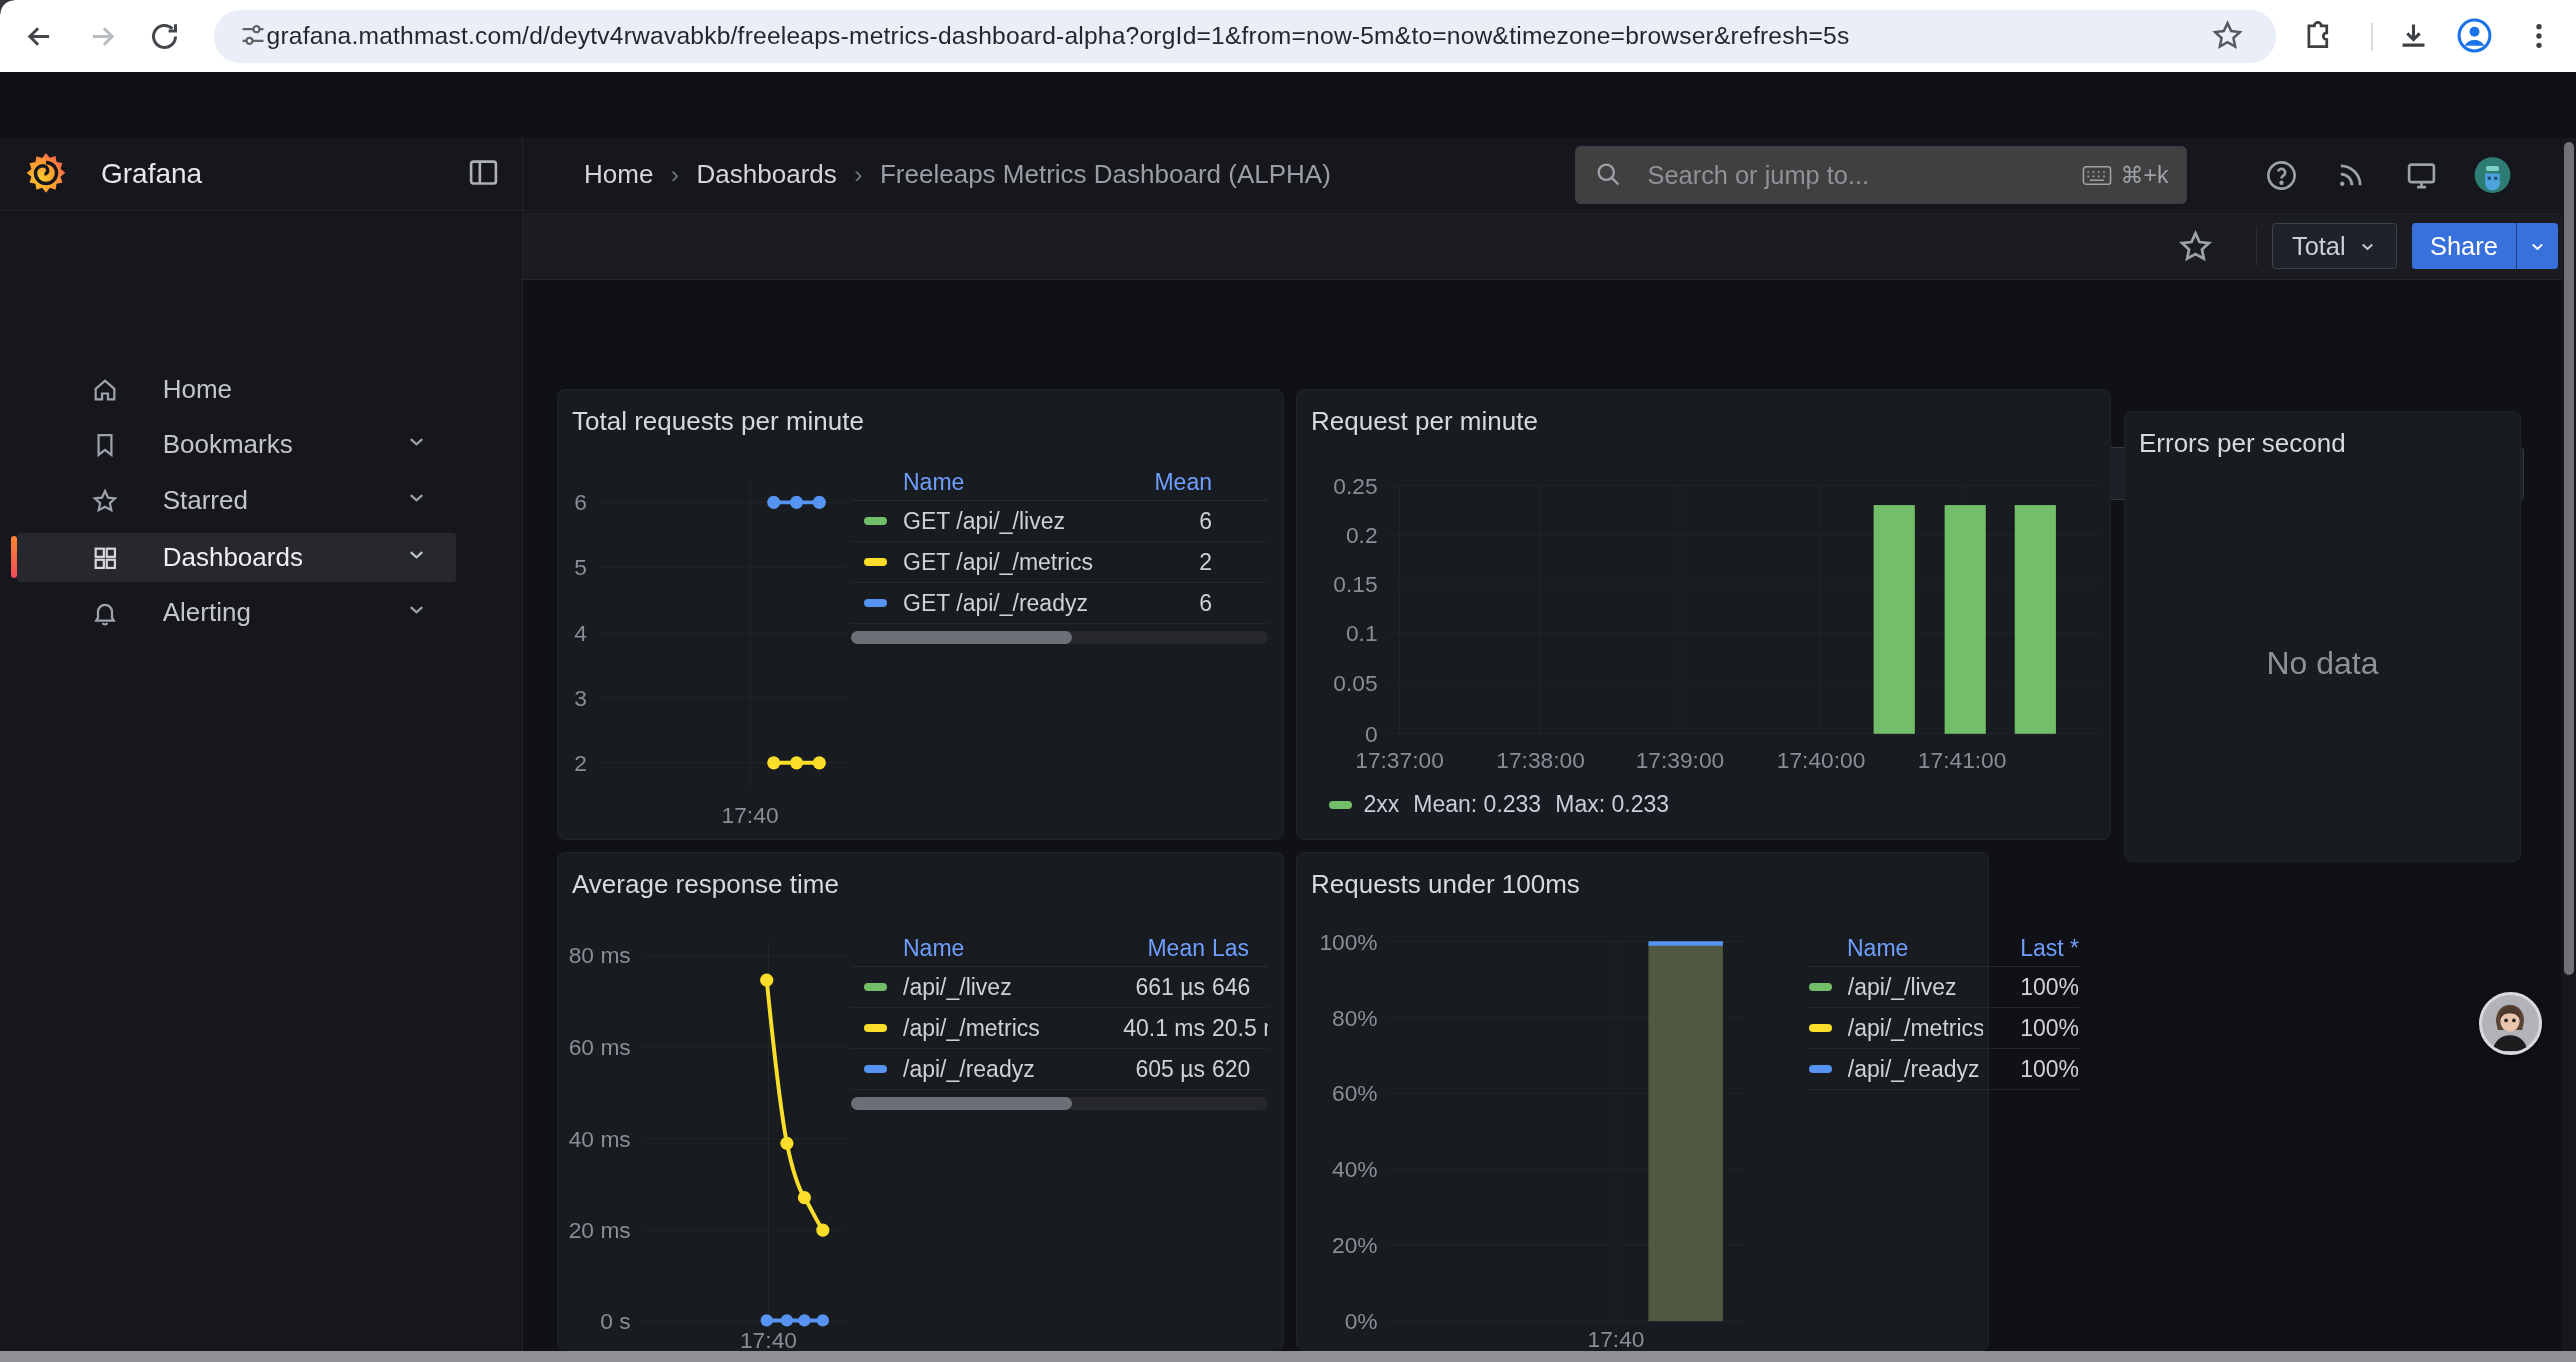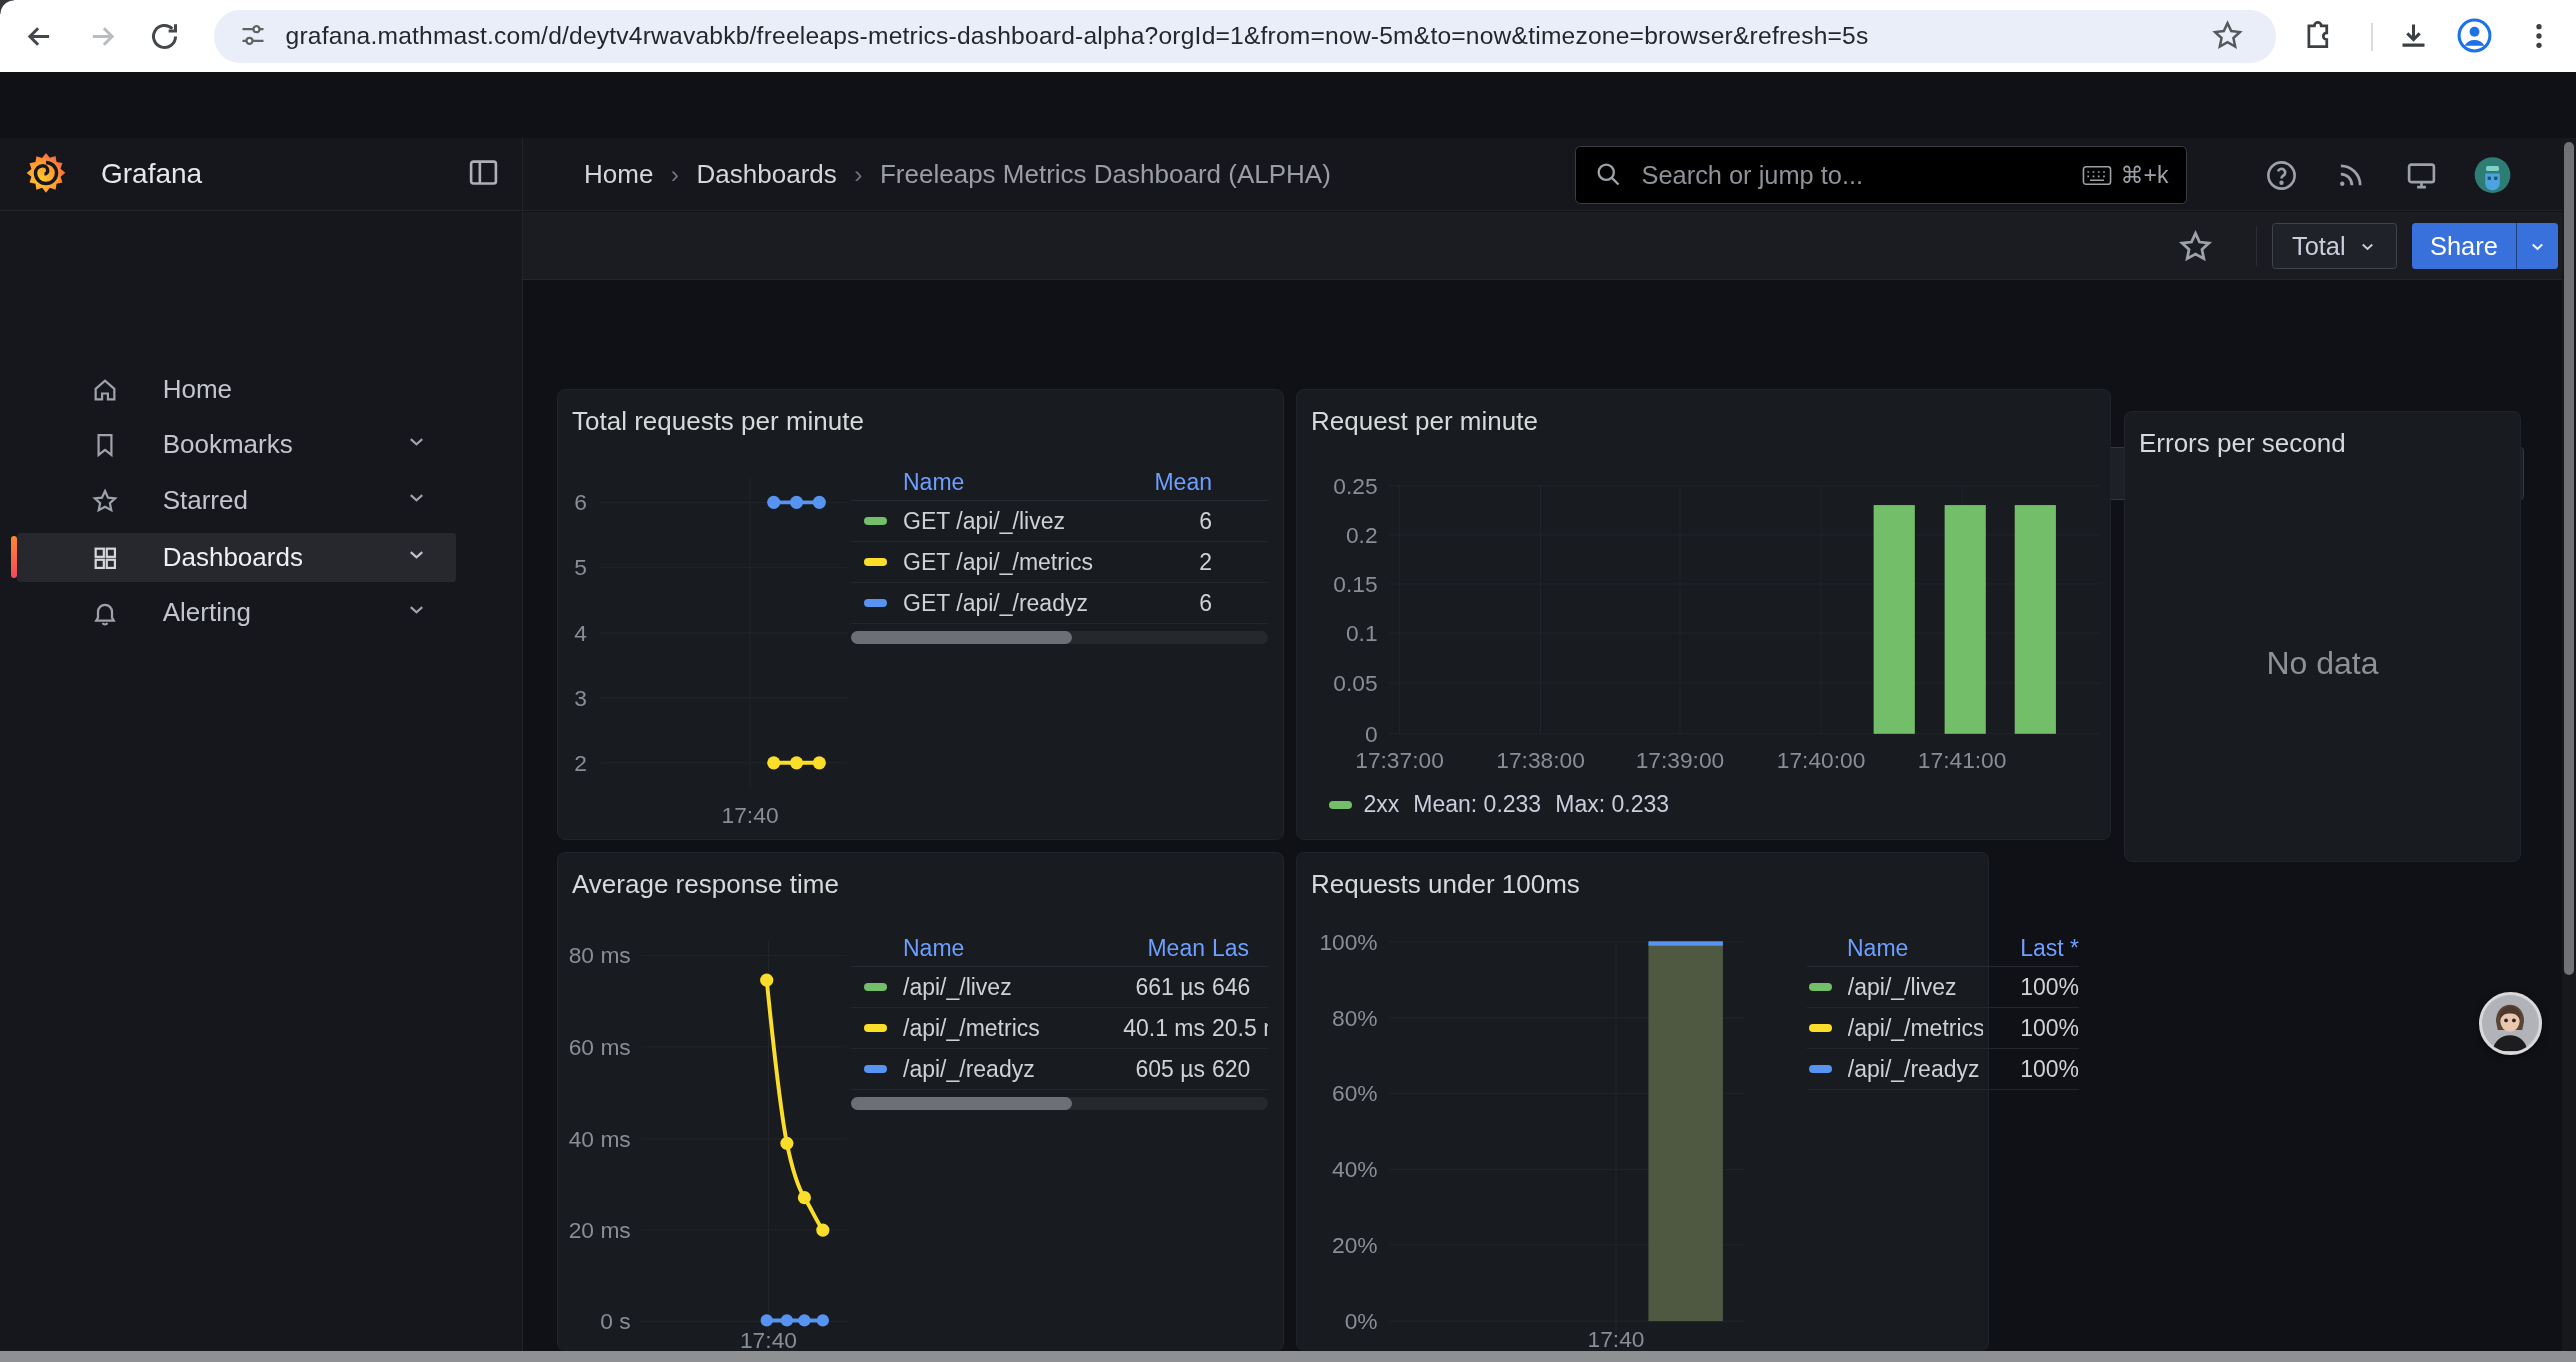"grafana.mathmast.com/d/deytv4rwavabkb/fr" #url-pill { gap: 19px -> none }
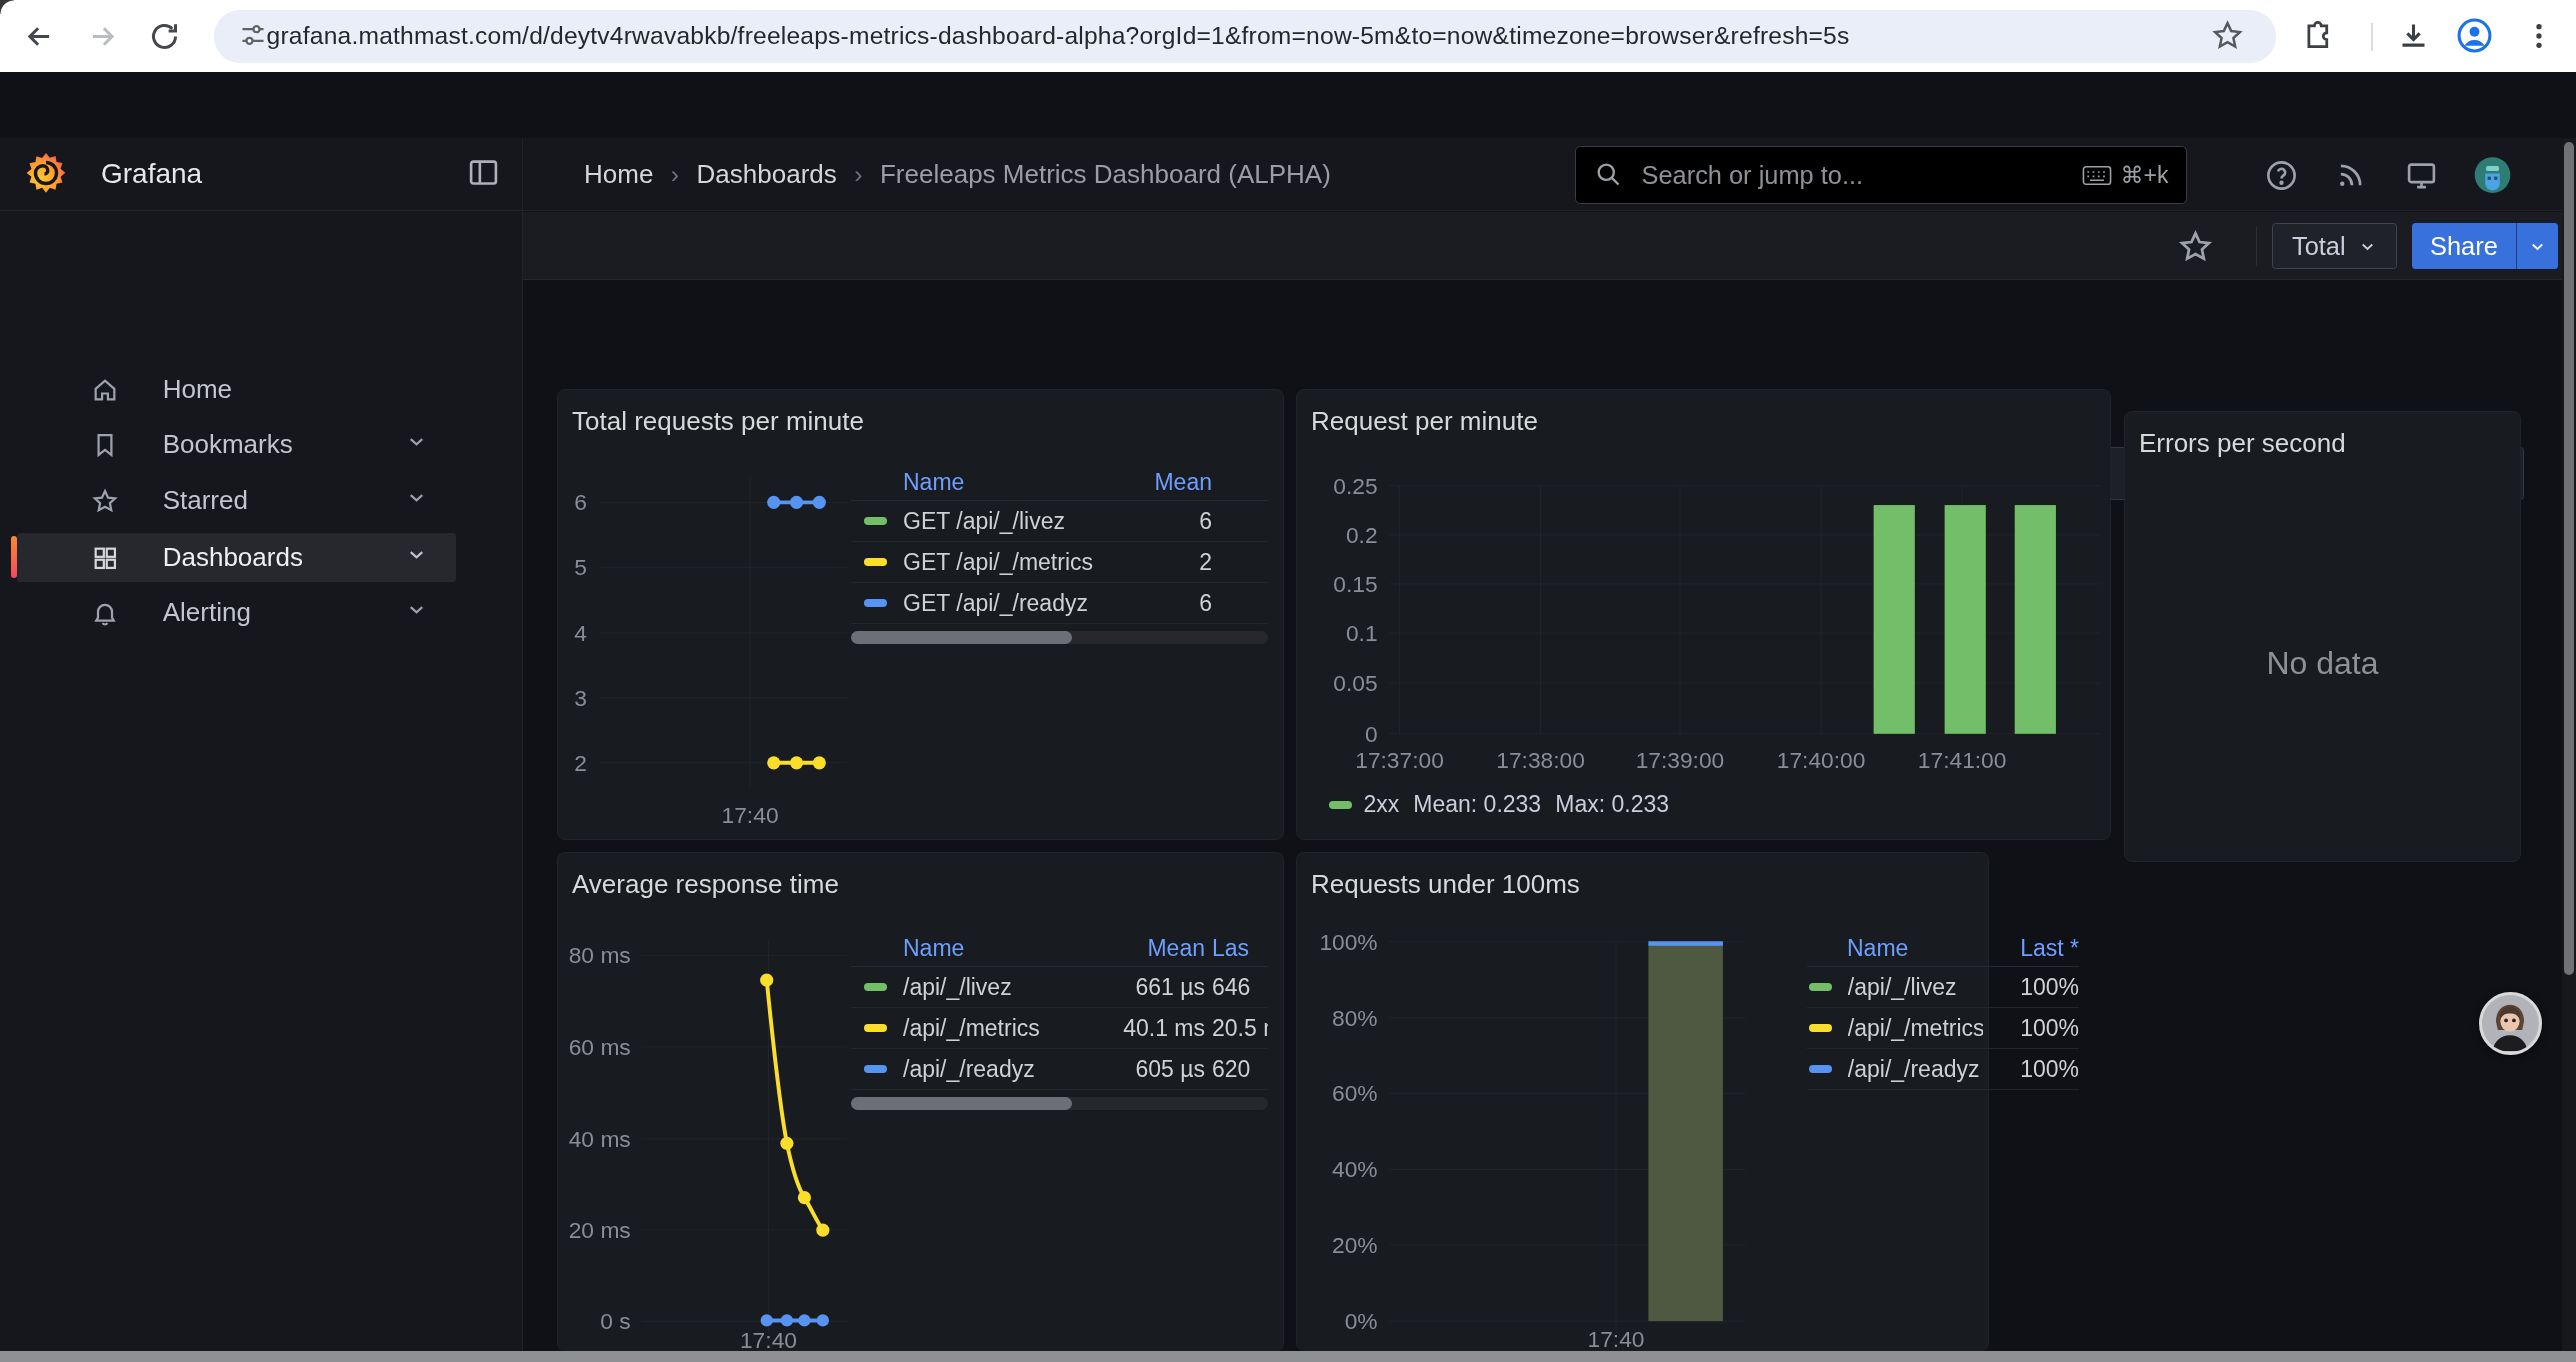"Search or jump to..." #search-box { background: #000000 -> #404040; gap: 20px -> 26px }
